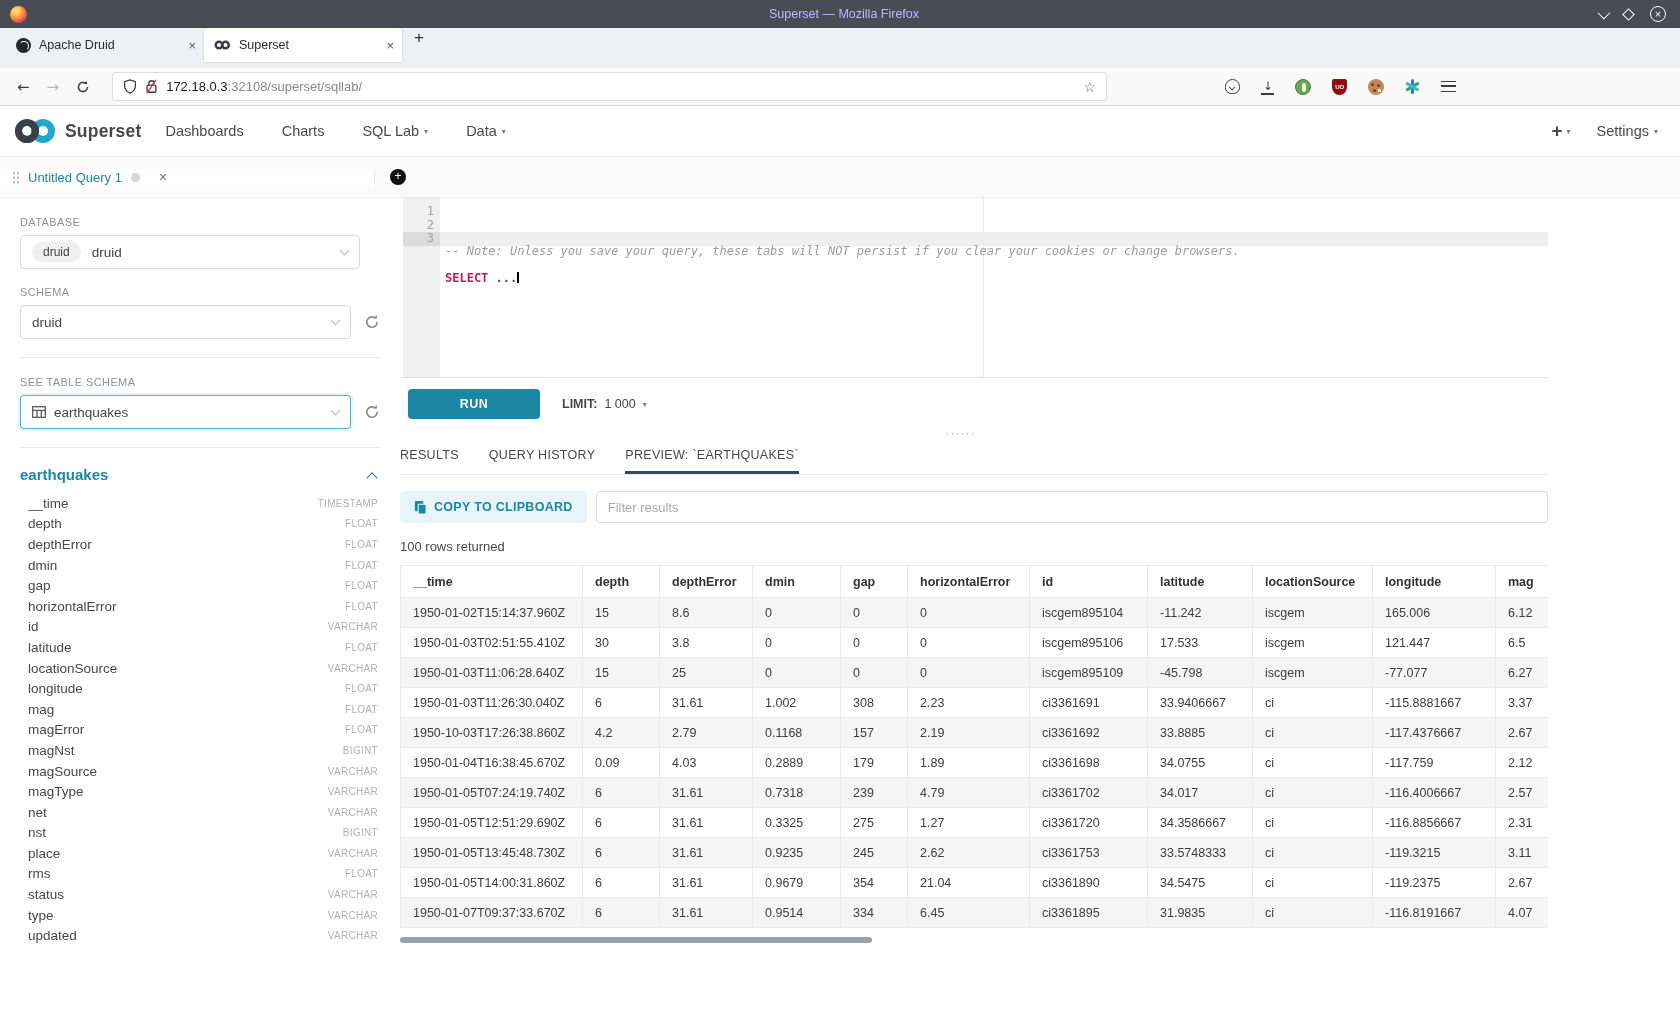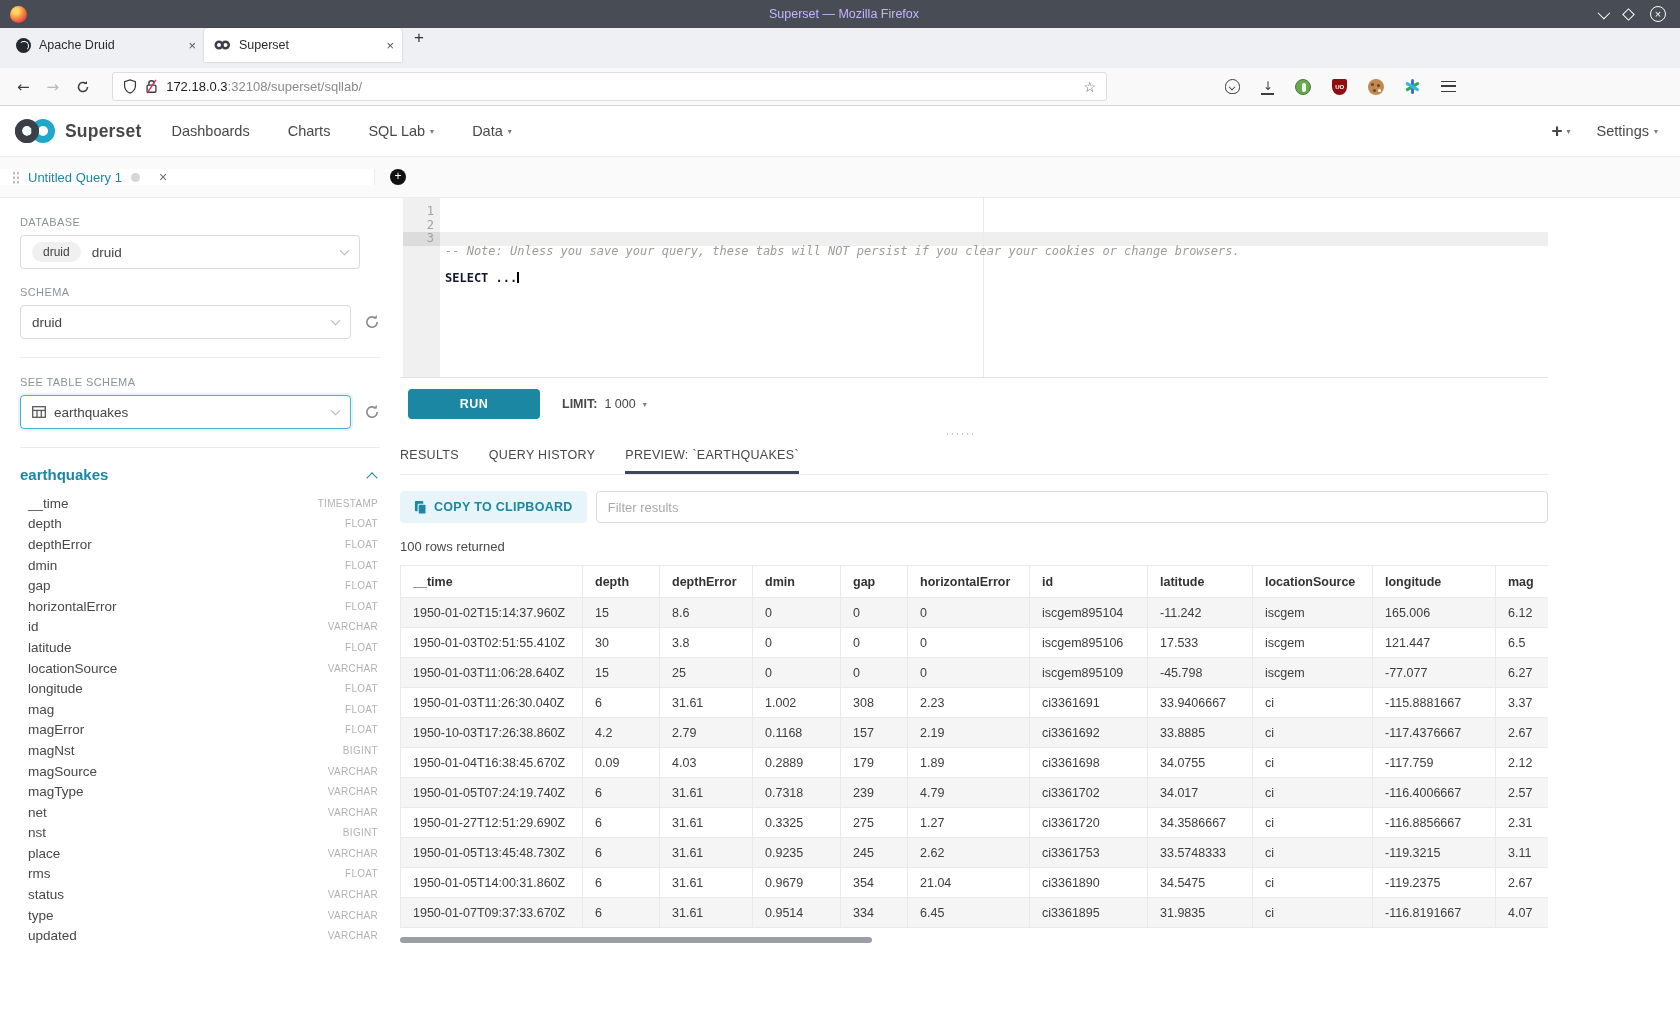"Dashboards" .nav-items { margin-left: 30px -> 24px }
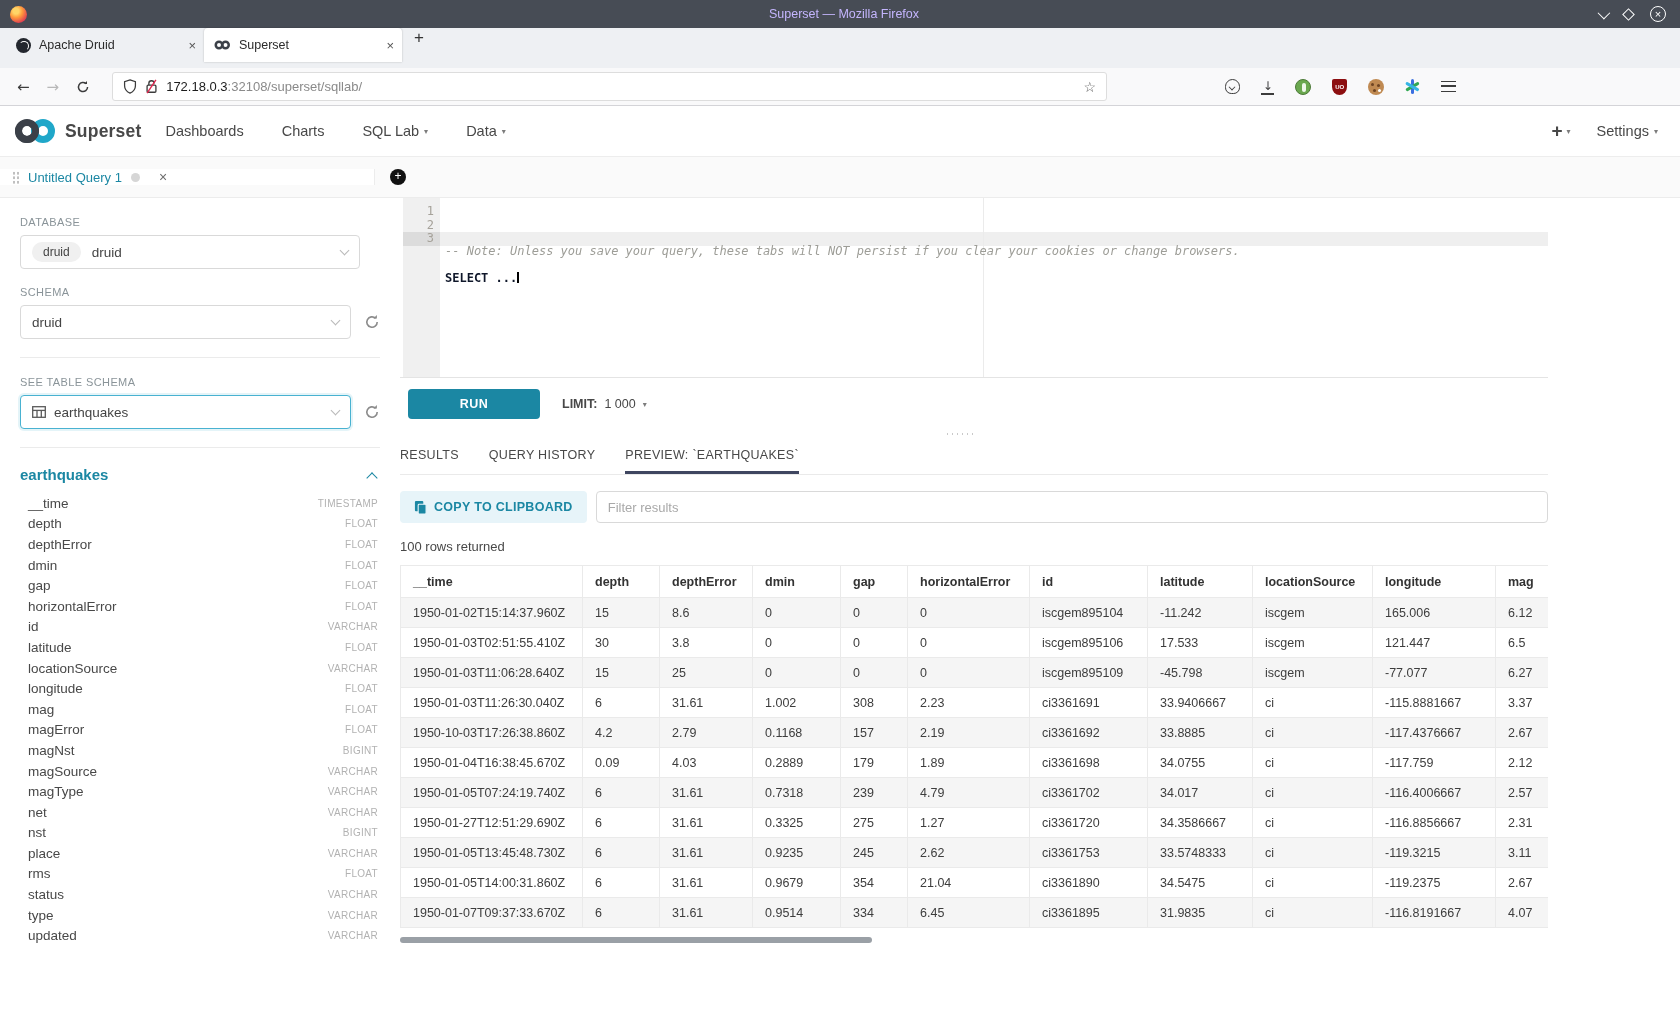"SELECT ..." .tok-sql { color: #0f172a -> #be185d }
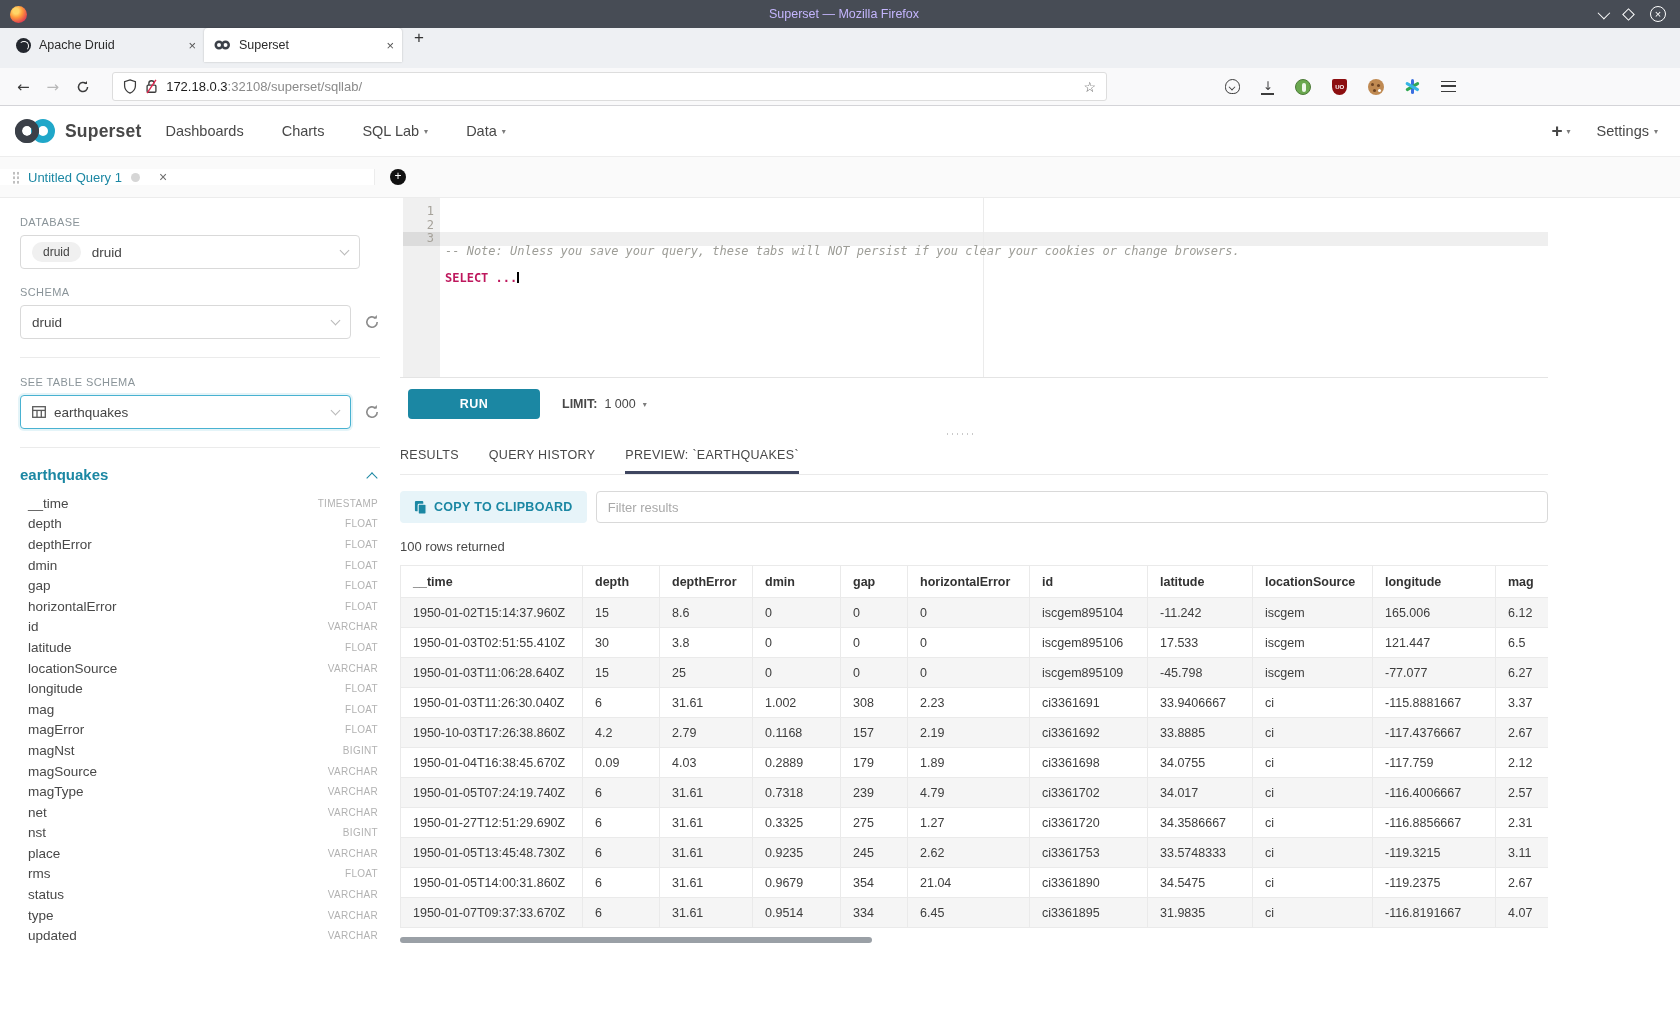"1950-01-27T12:51:29.690Z" td { text: 1950-01-27T12:51:29.690Z -> 1950-01-05T12:51:29.690Z }
